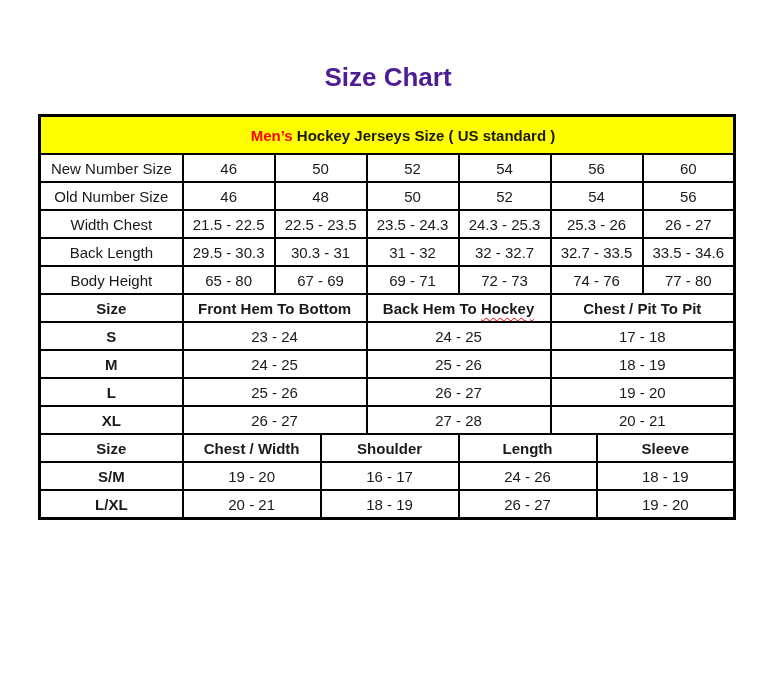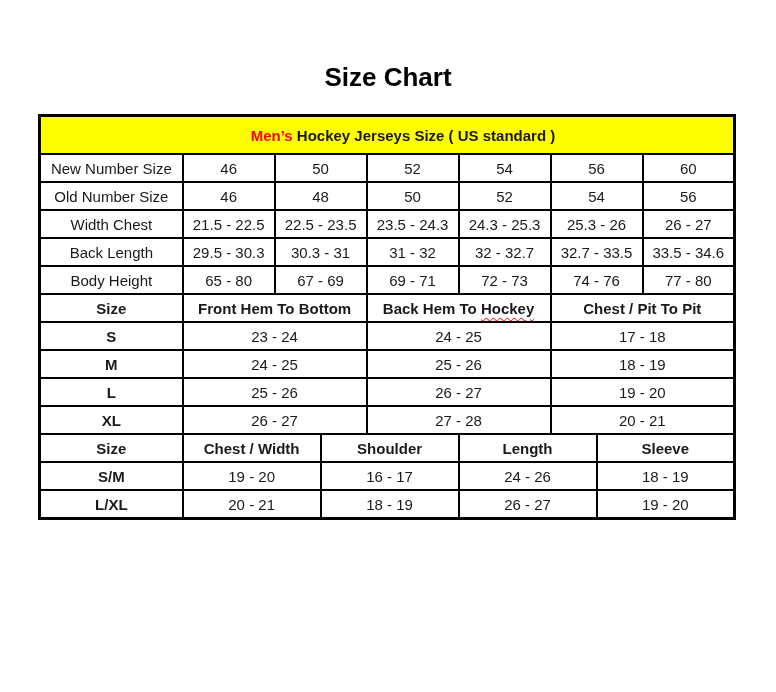"Size Chart" .page-title { color: #000000 -> #4c1d95 }
